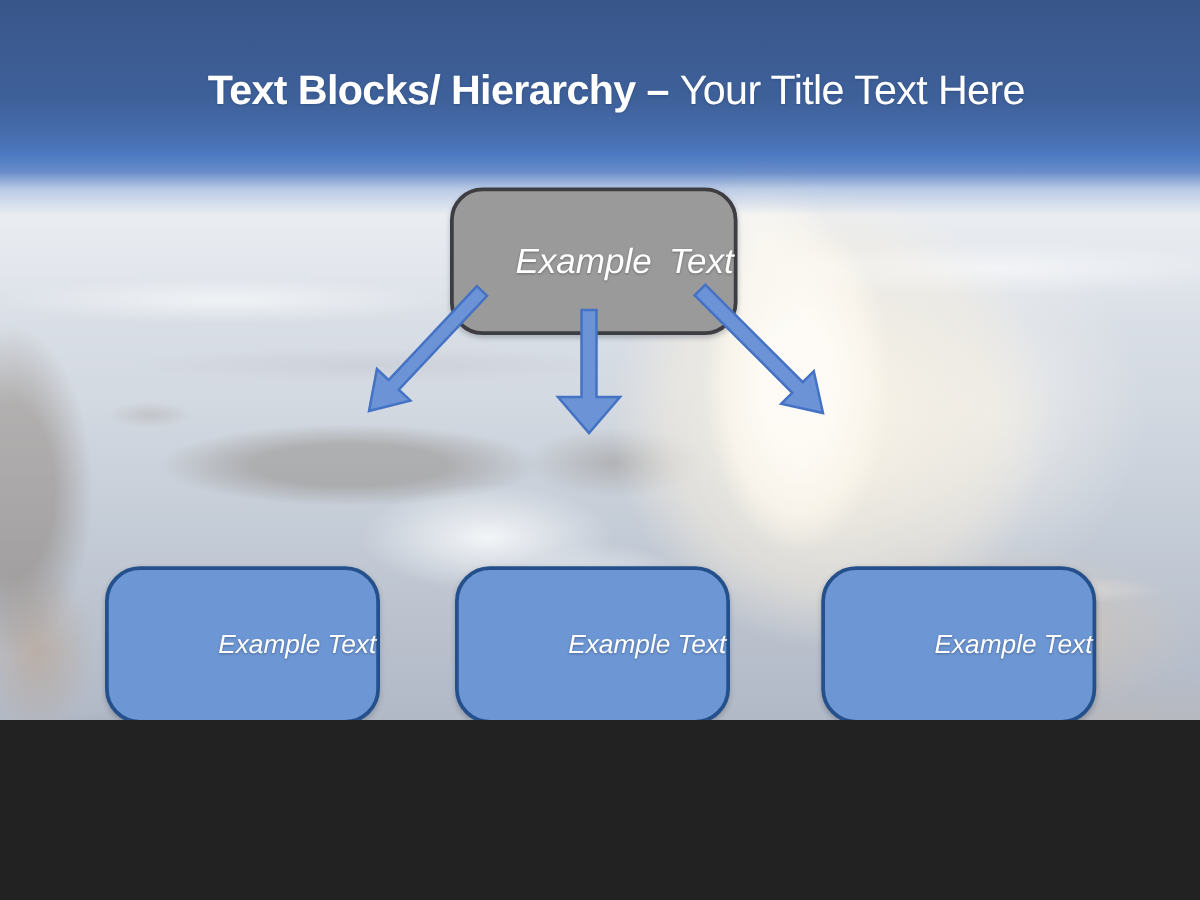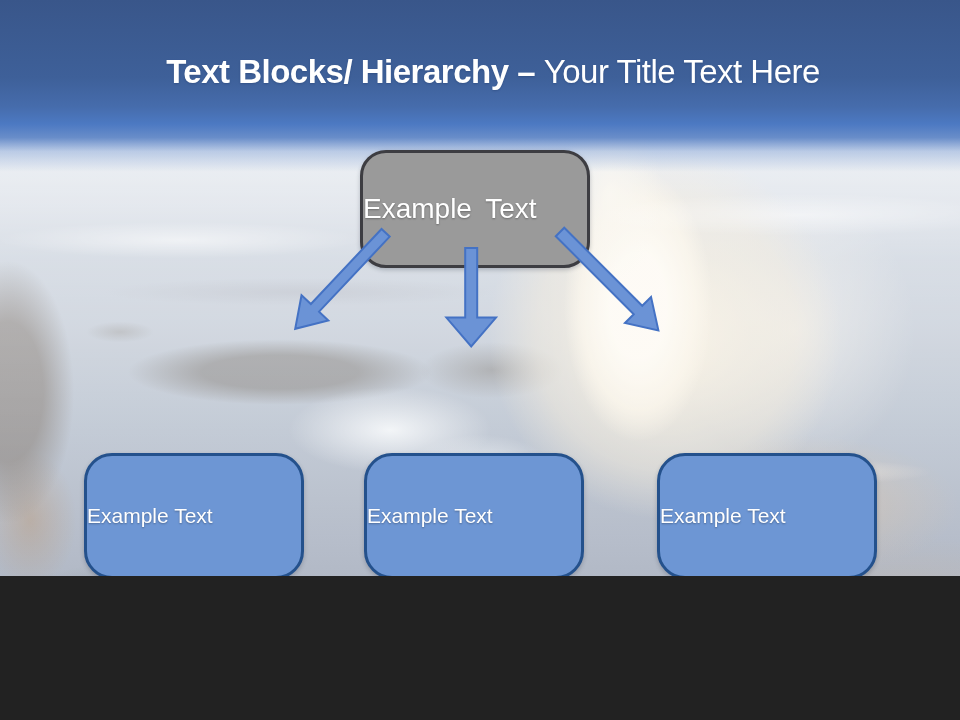"Example Text" .box { font-style: none -> italic; justify-content: flex-start -> flex-end }
